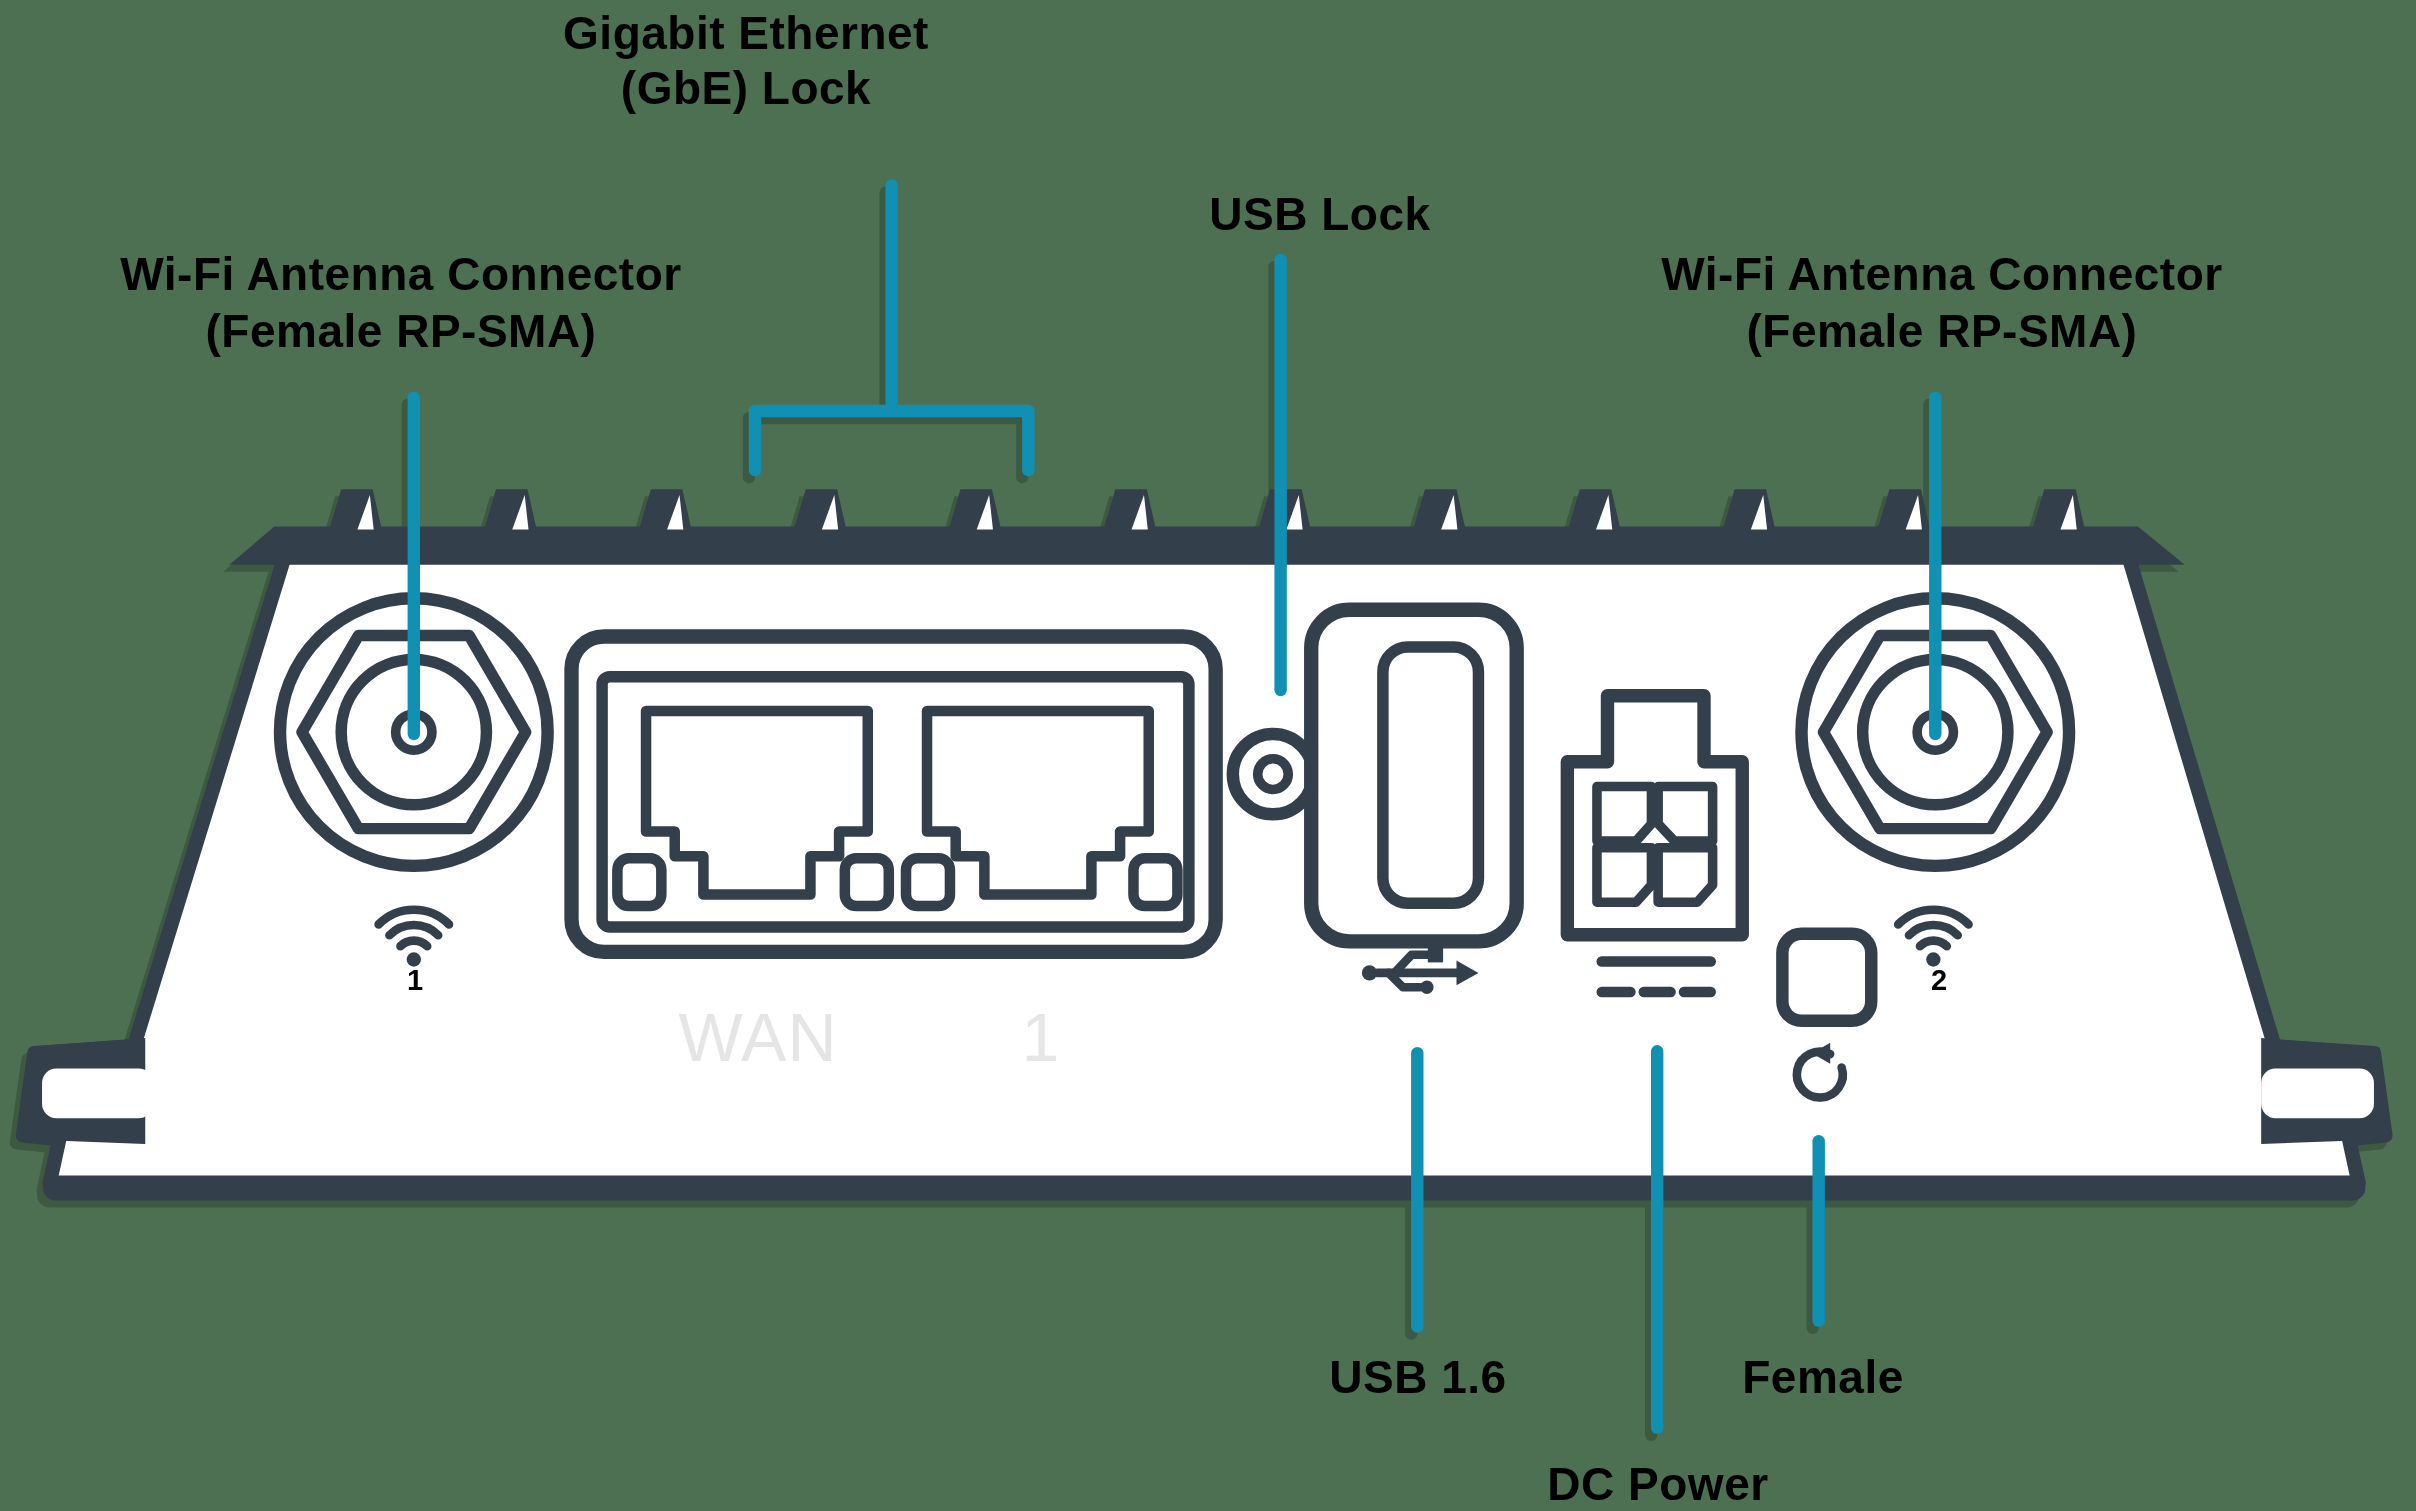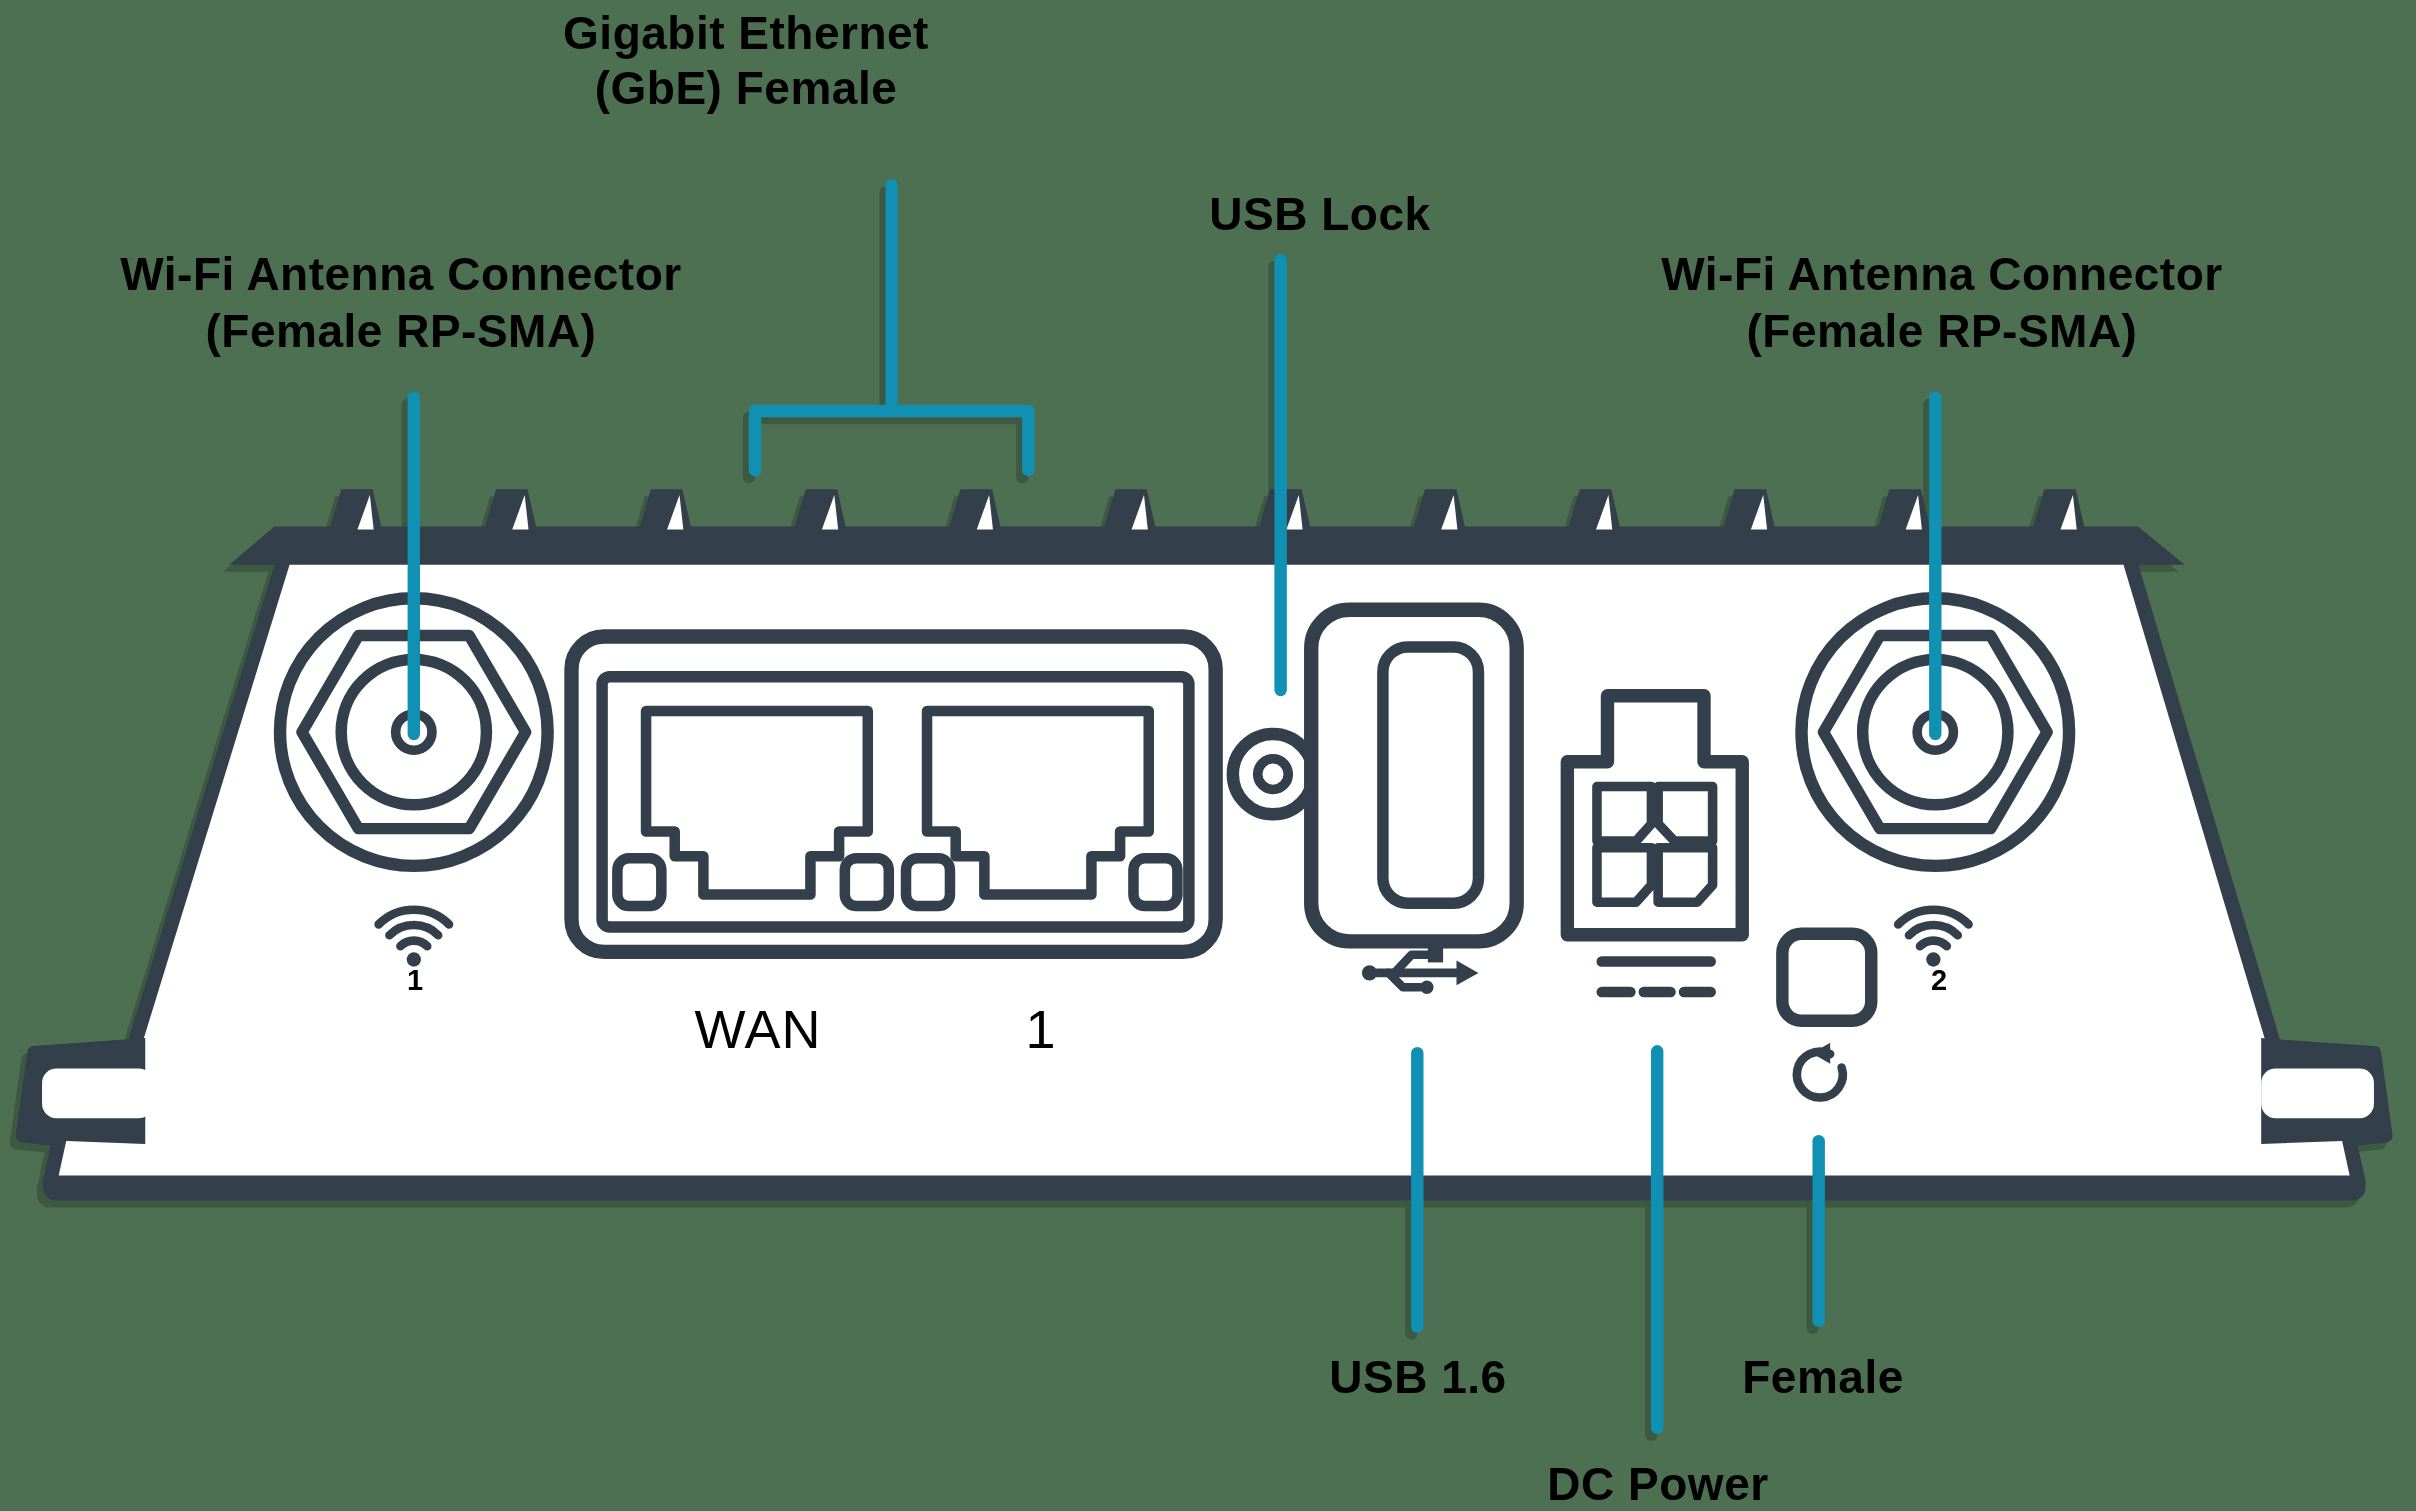"(GbE) Female" div.lbl { text: Female -> Lock }
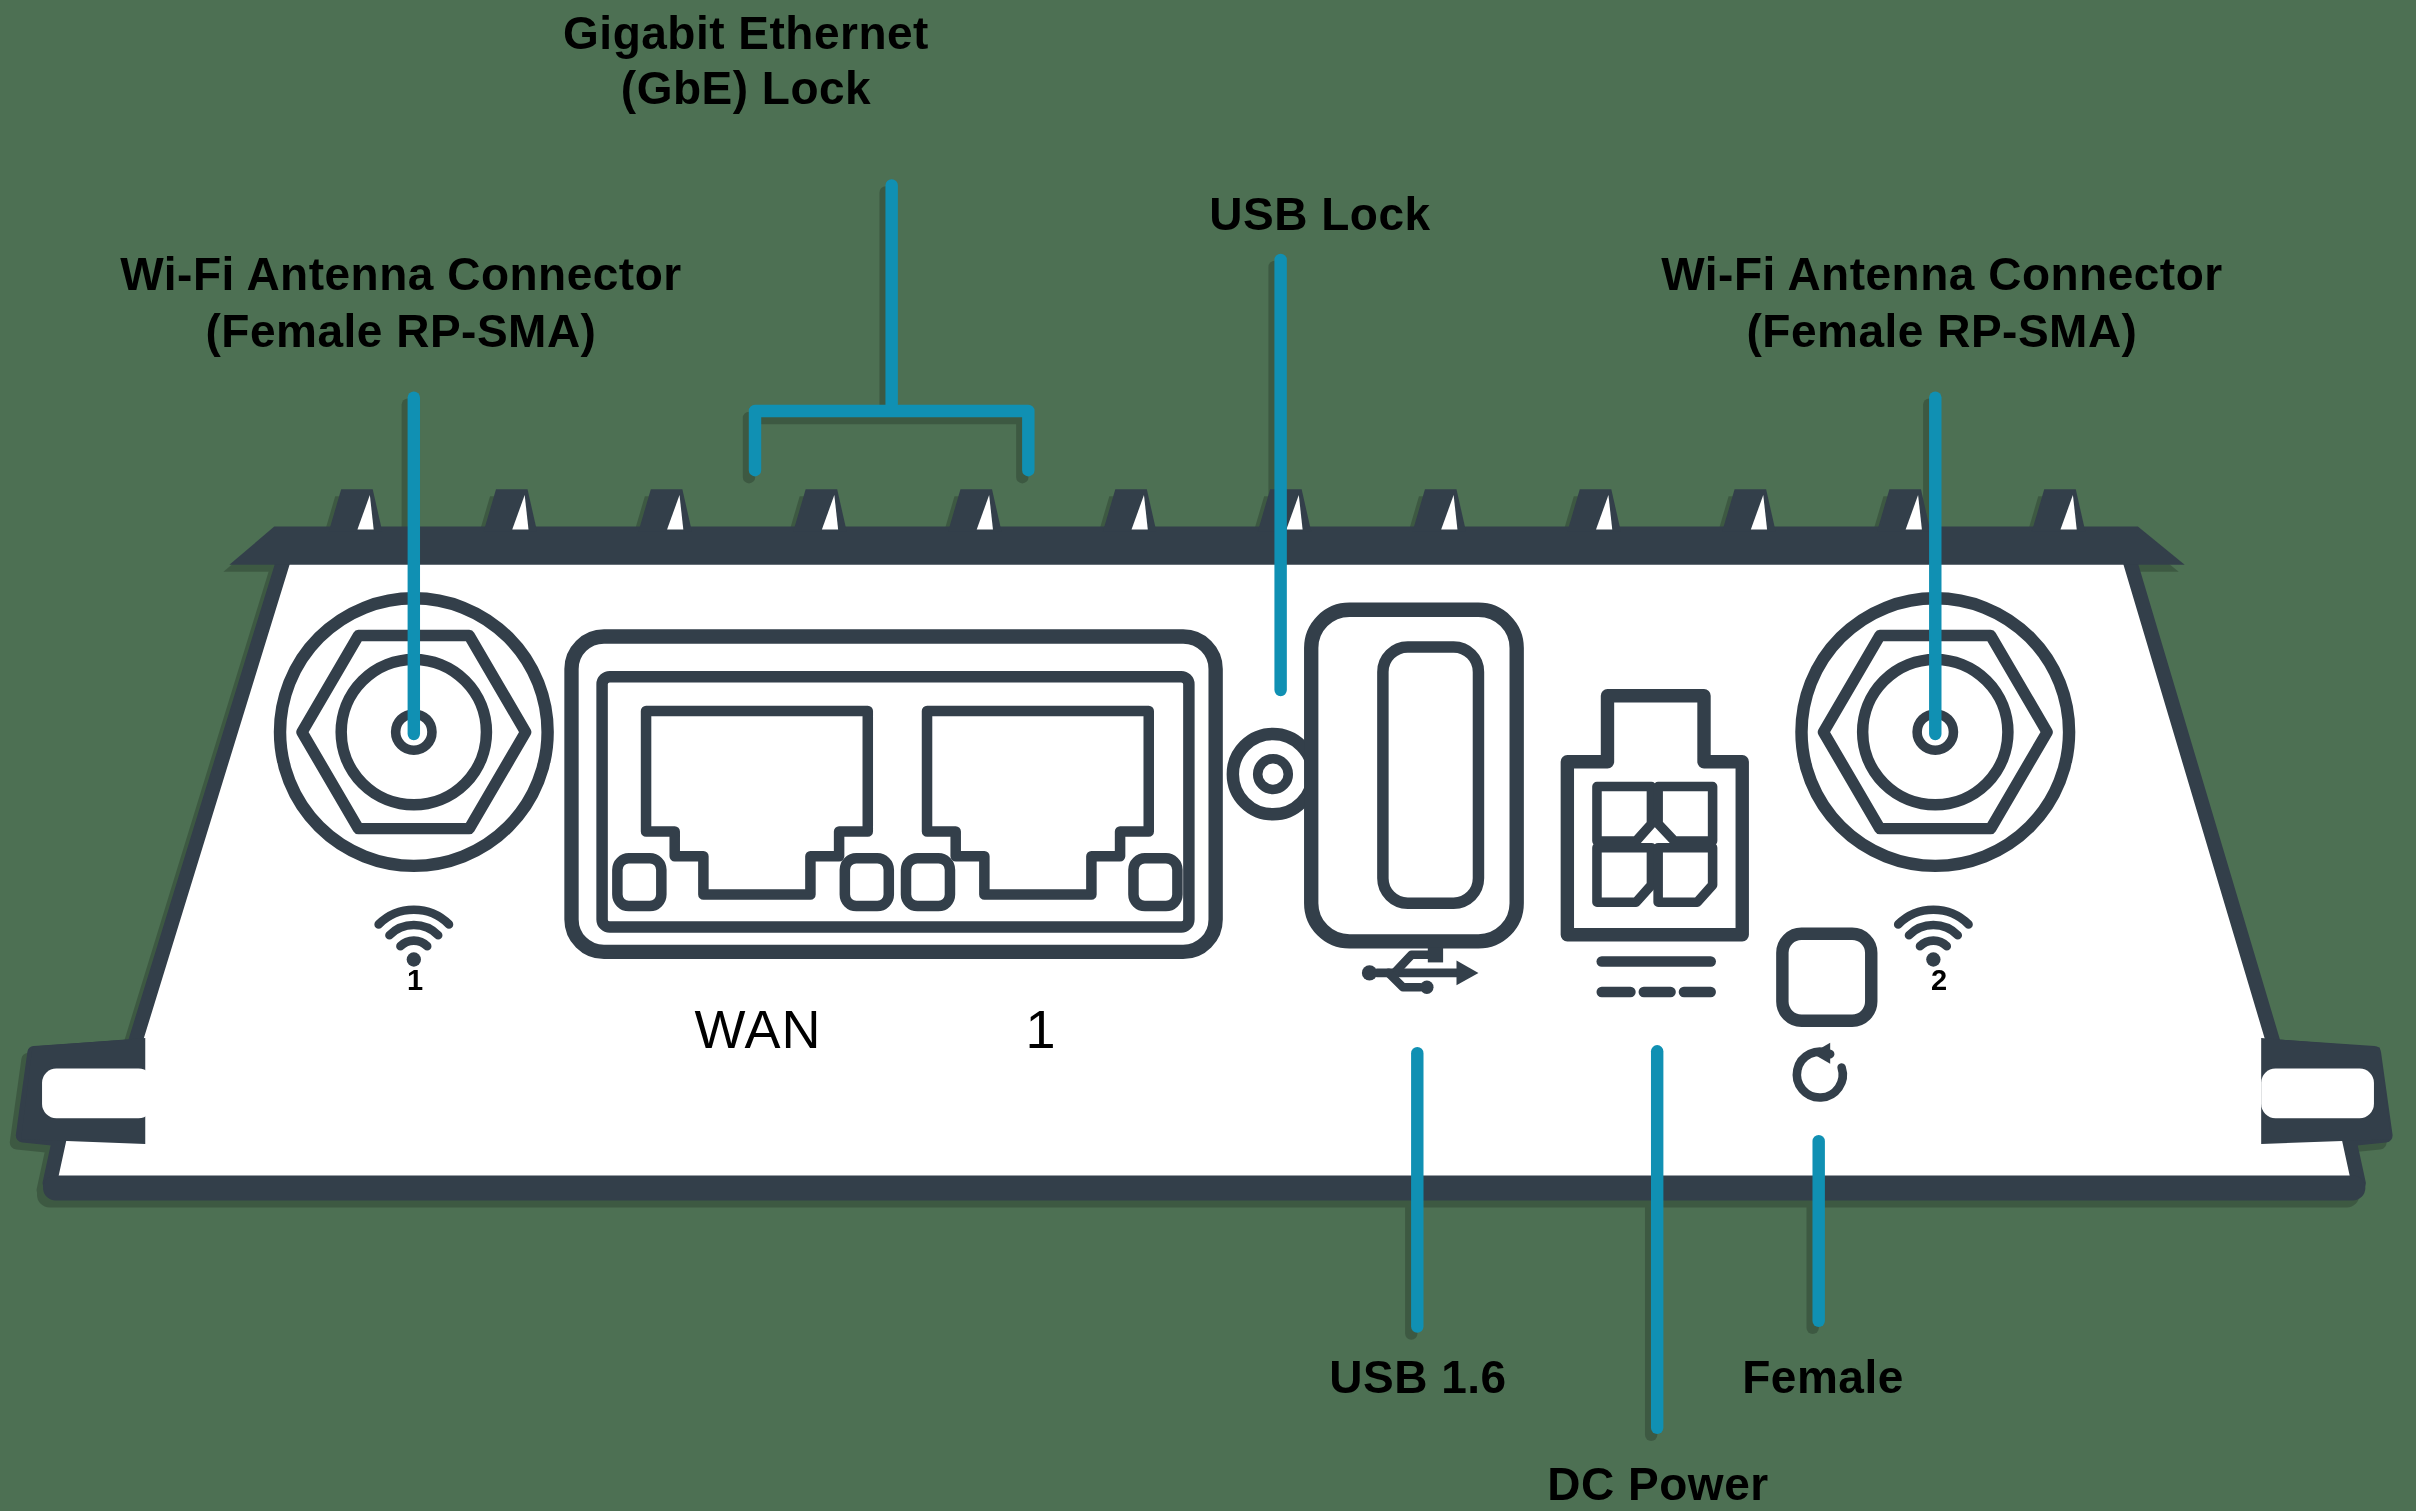"WAN" .lbl.port { color: #000000 -> #e5e5e5; font-size: 54px -> 68px }
